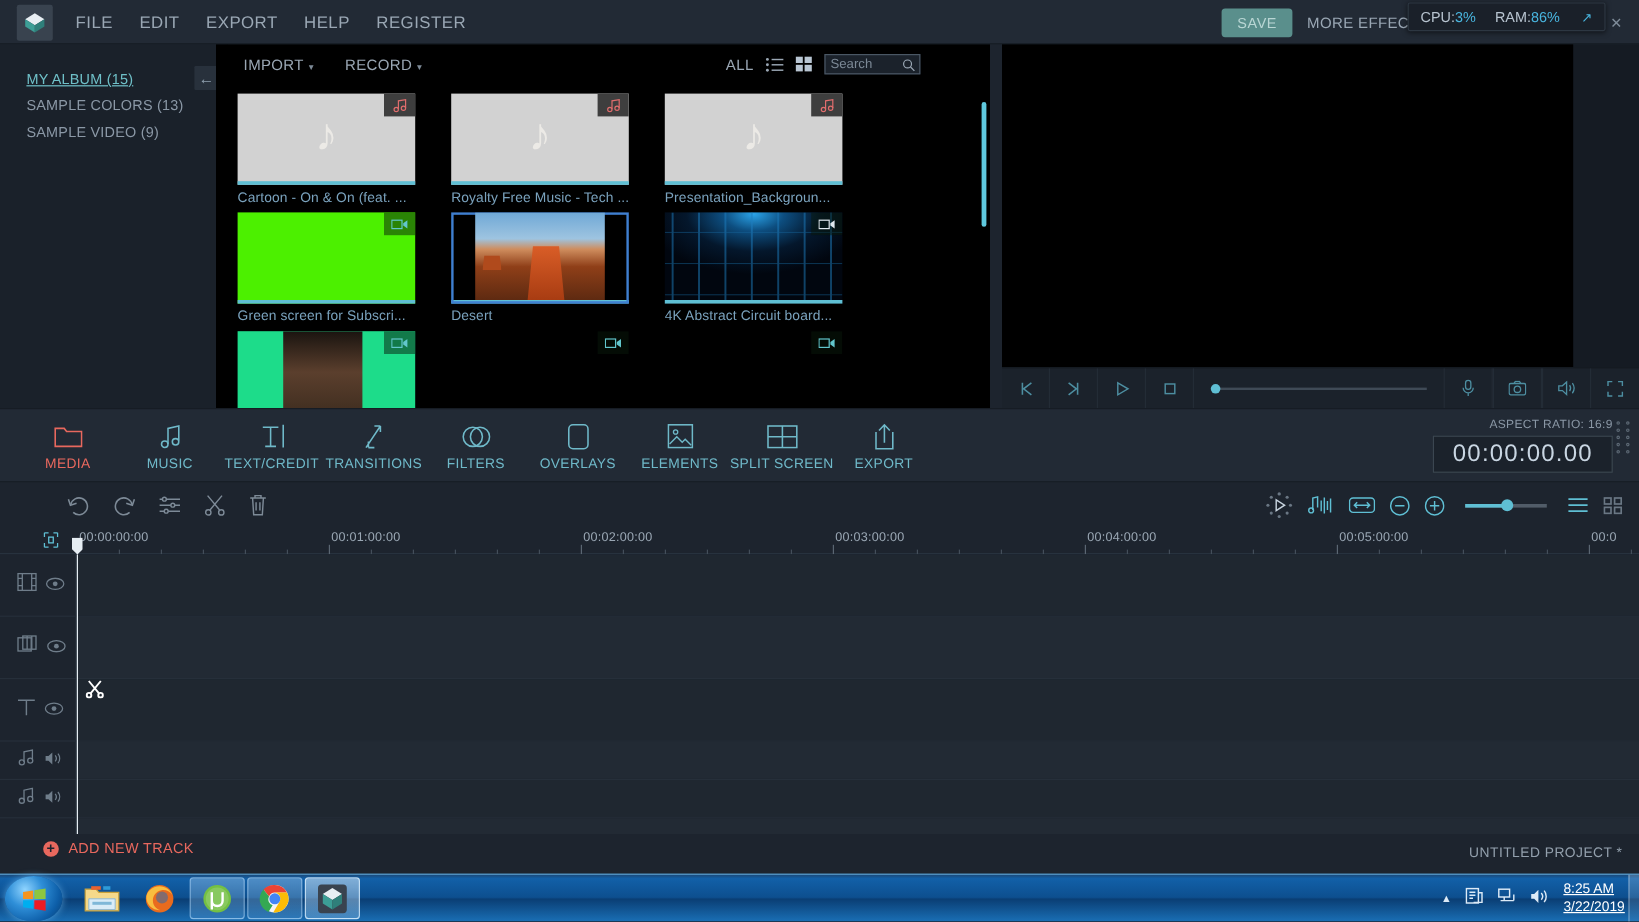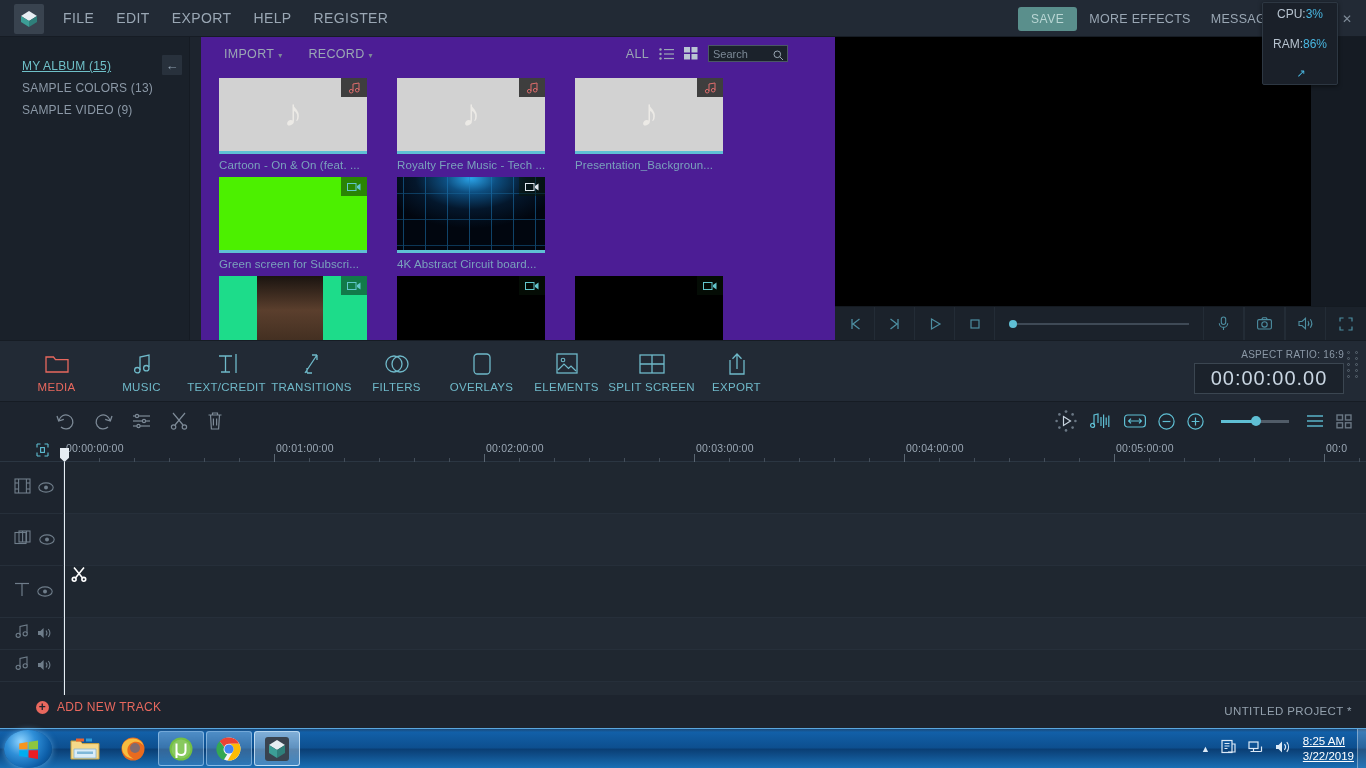"CPU:3%" .stats-pop { flex-direction: column -> none }
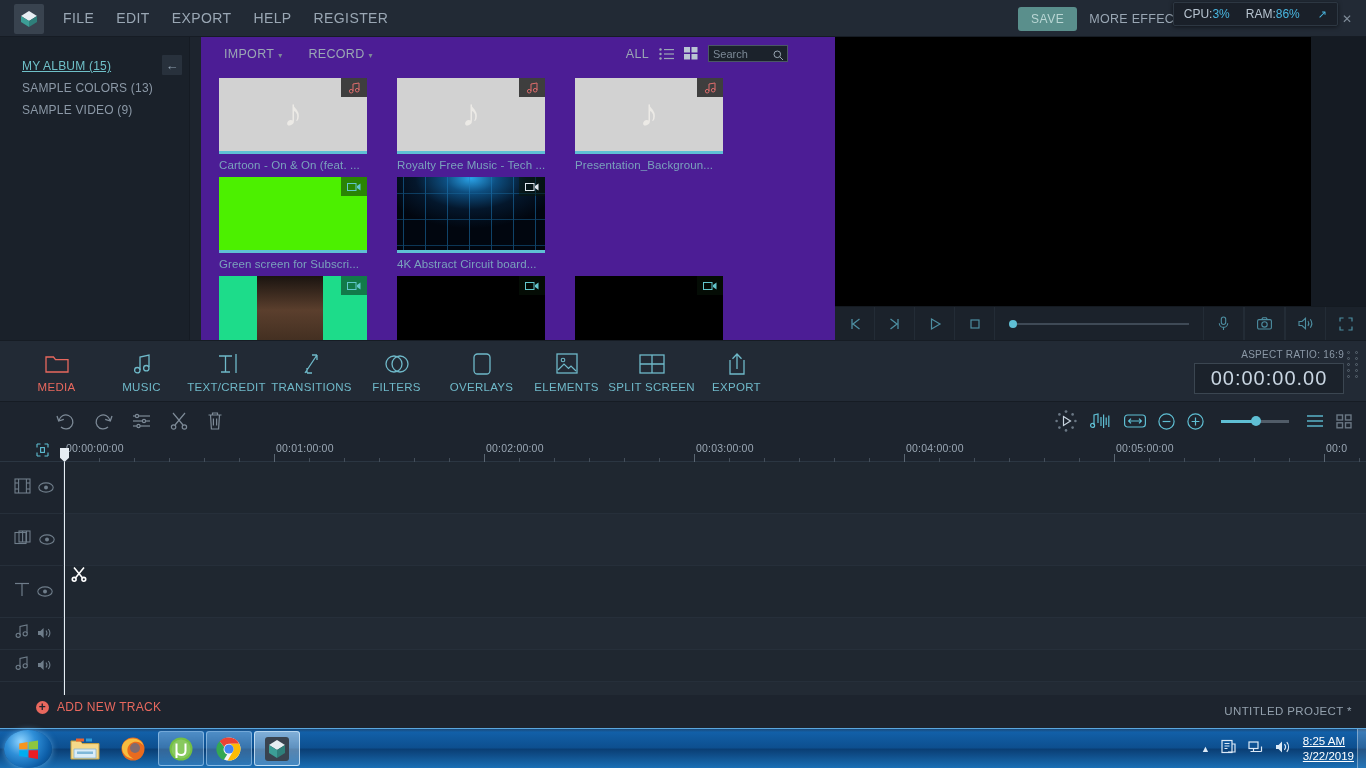"IMPORT ▾" .media-panel { background: #4c1d95 -> #000000; left: 201px -> 180px }
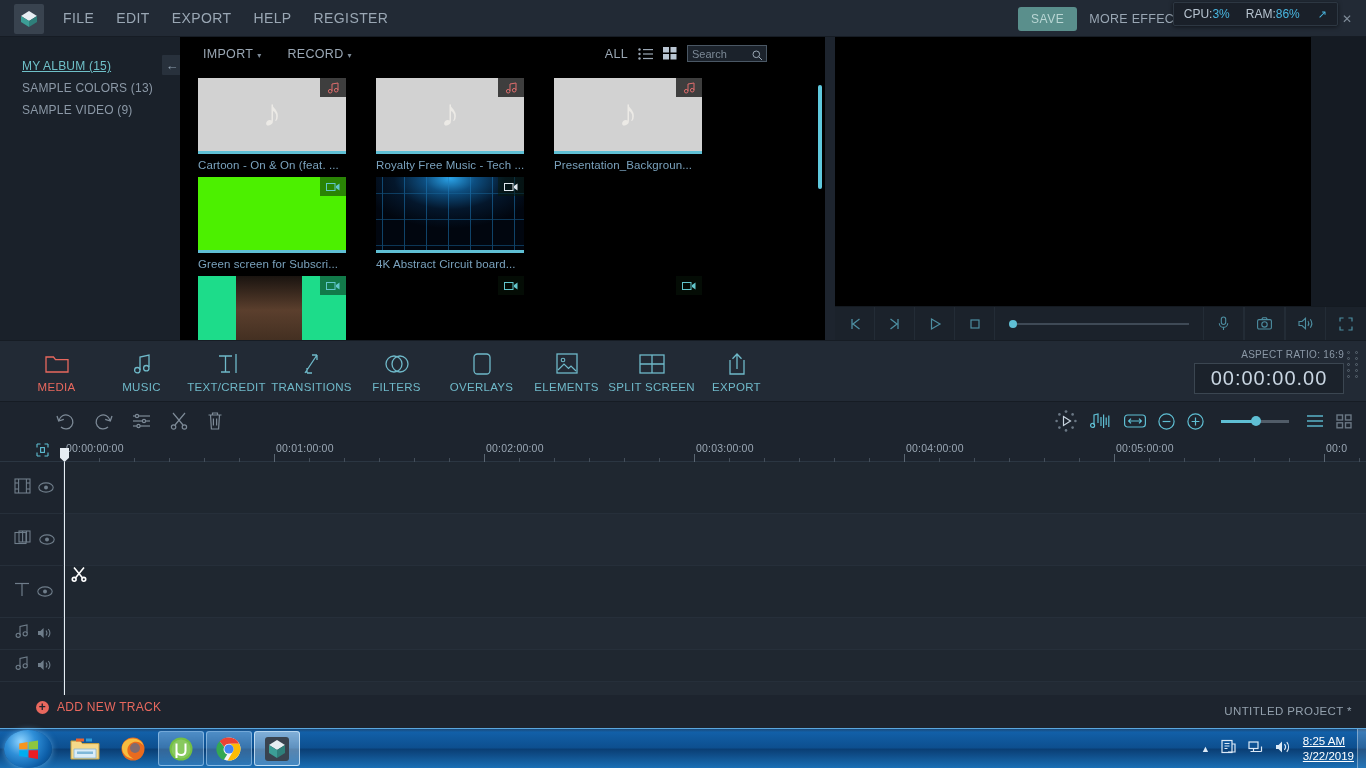"Desert" div.mcell { html: none -> <div> <div> <div> <div></div> <div></div> </div> </div> <div>Desert</div> </div> }
